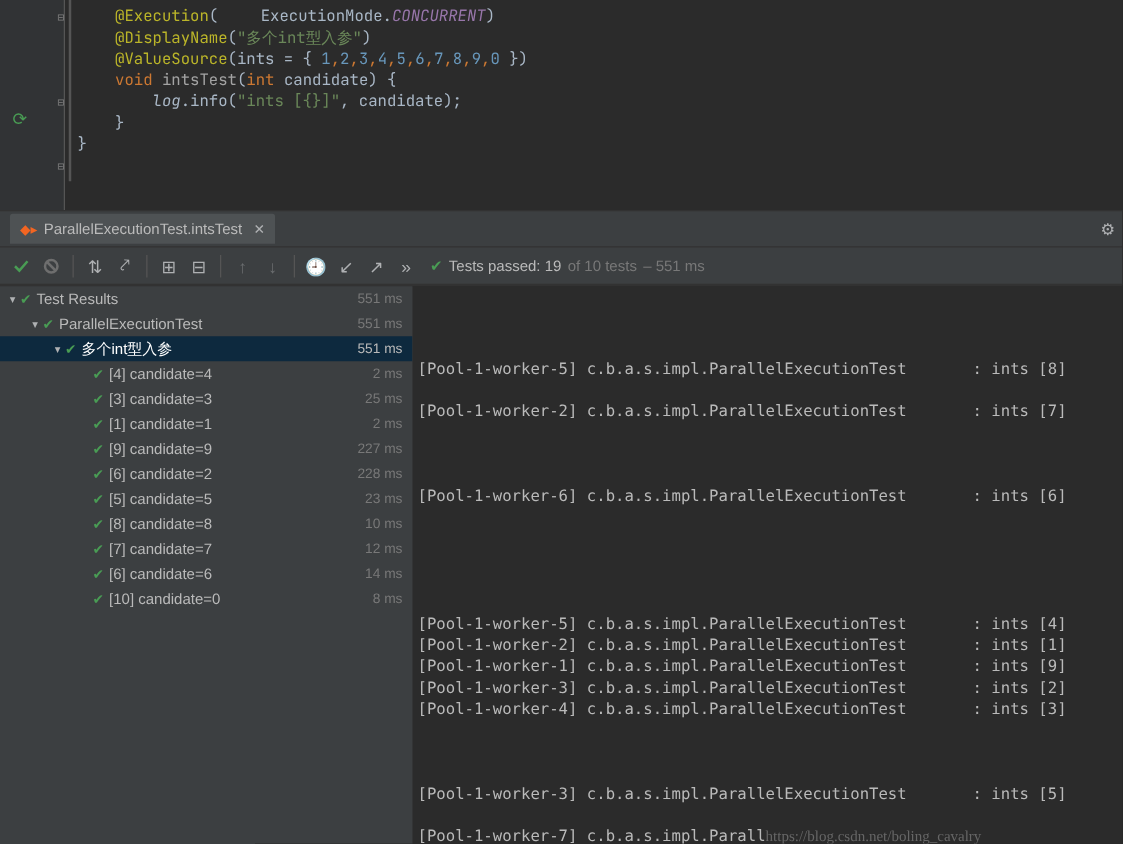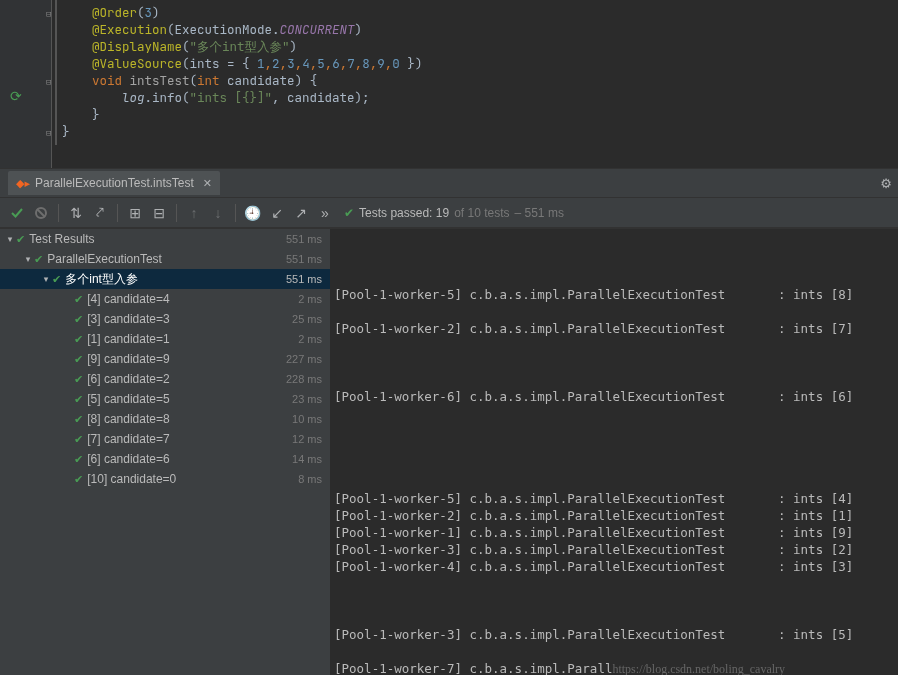"@Order(3)" div.code-line { html: <div> <span>@Order</span><span>(</span><span>3</span><span>)</span></div> -> none }
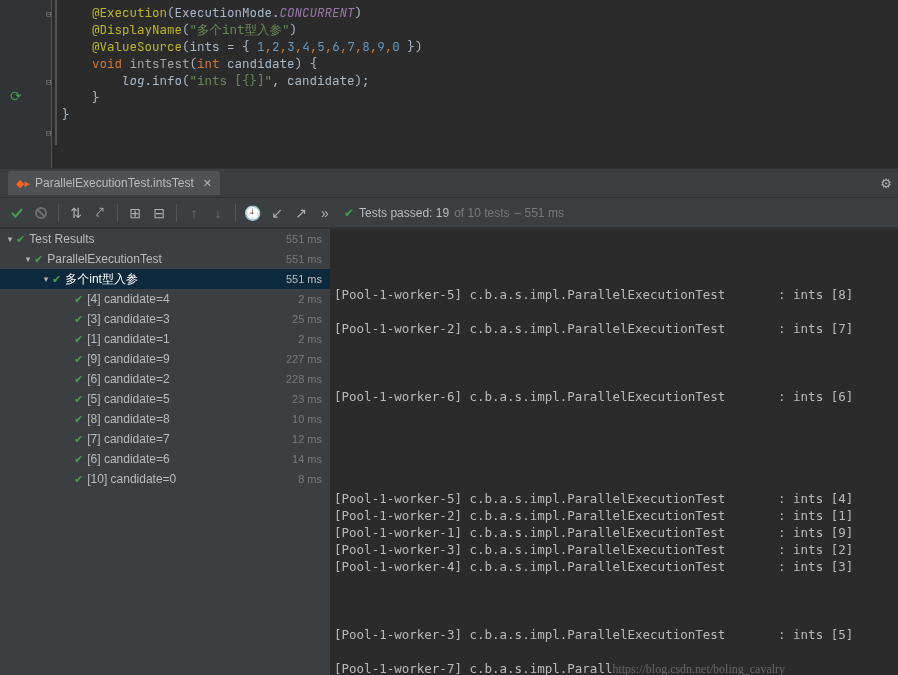"ExecutionMode" .c-class { margin-left: none -> 34px }
